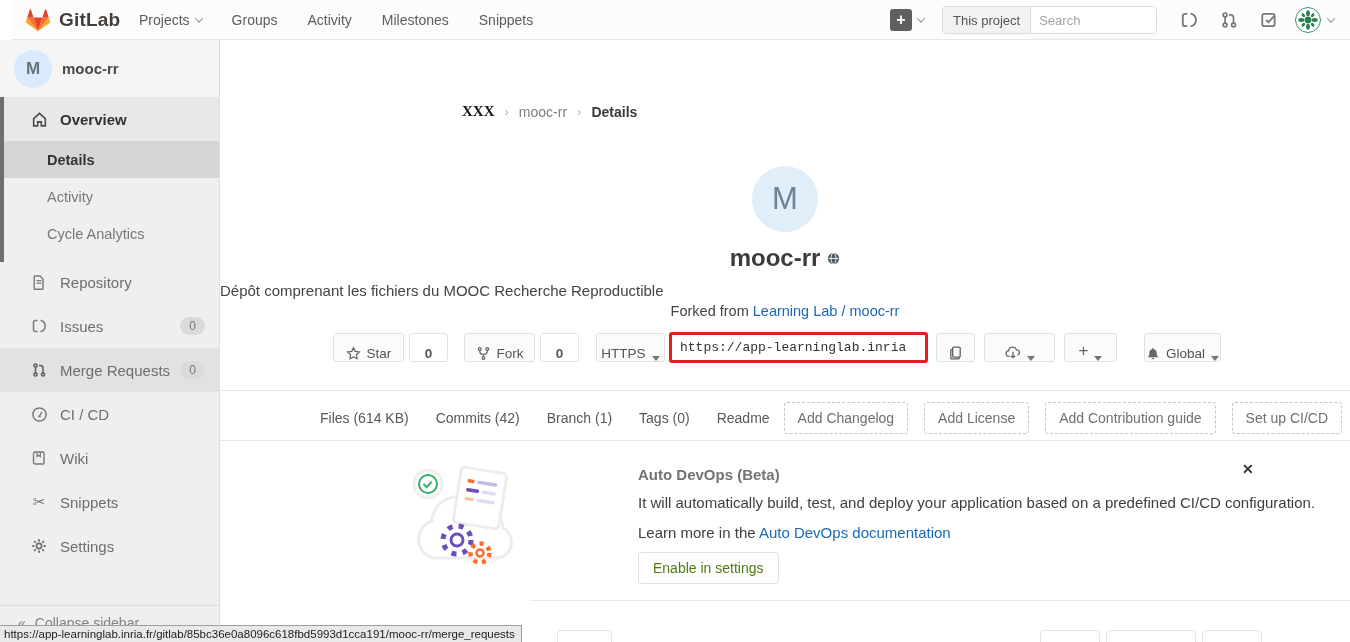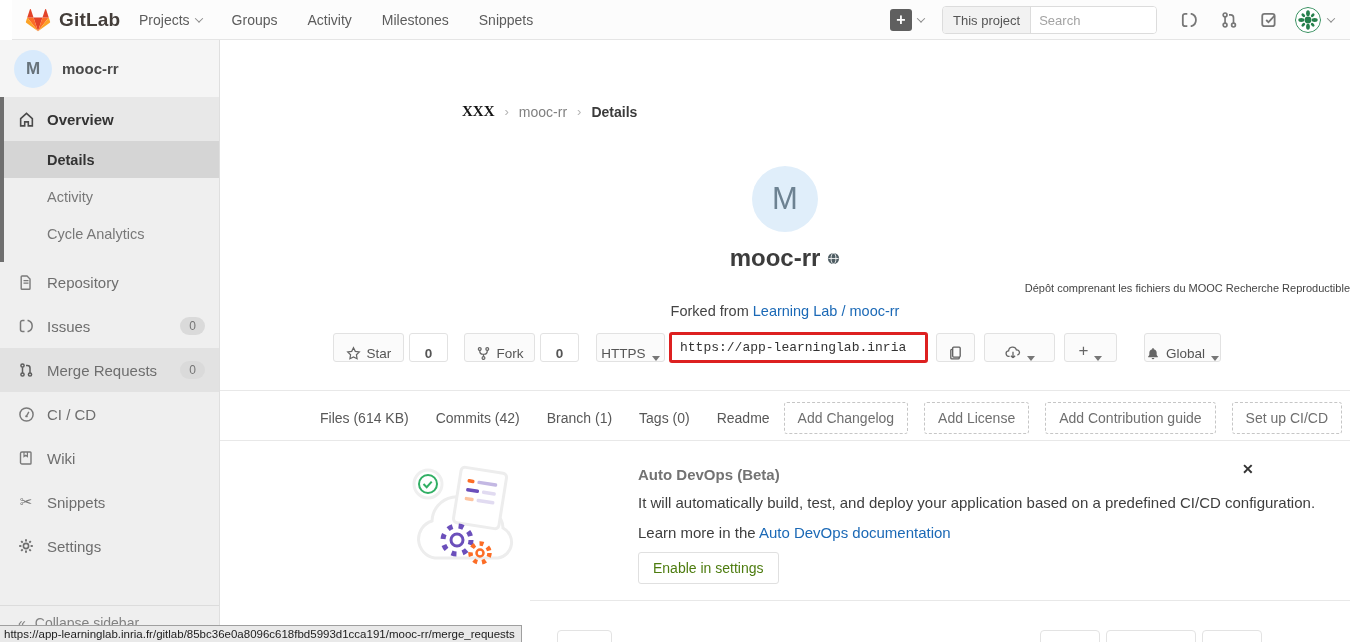"Overview" .srow { padding-left: 17px -> 30px }
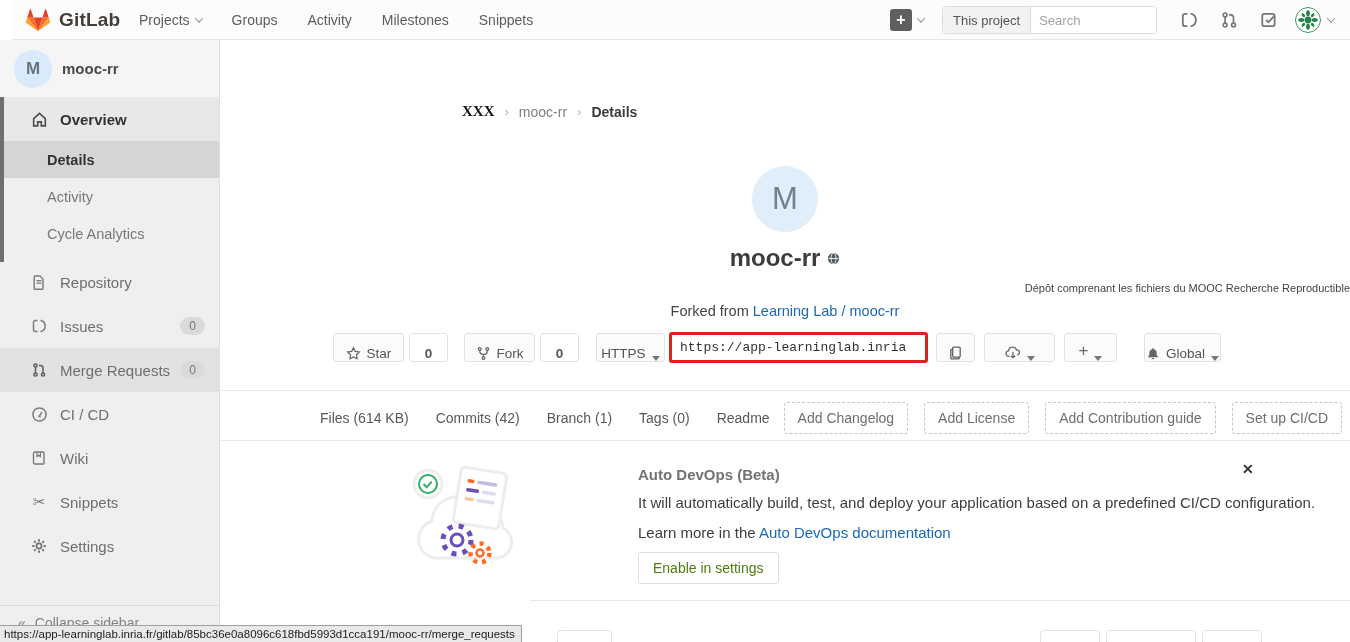"Dépôt comprenant les fichiers du" .pdesc { font-size: 11px -> 15px; text-align: right -> left }
